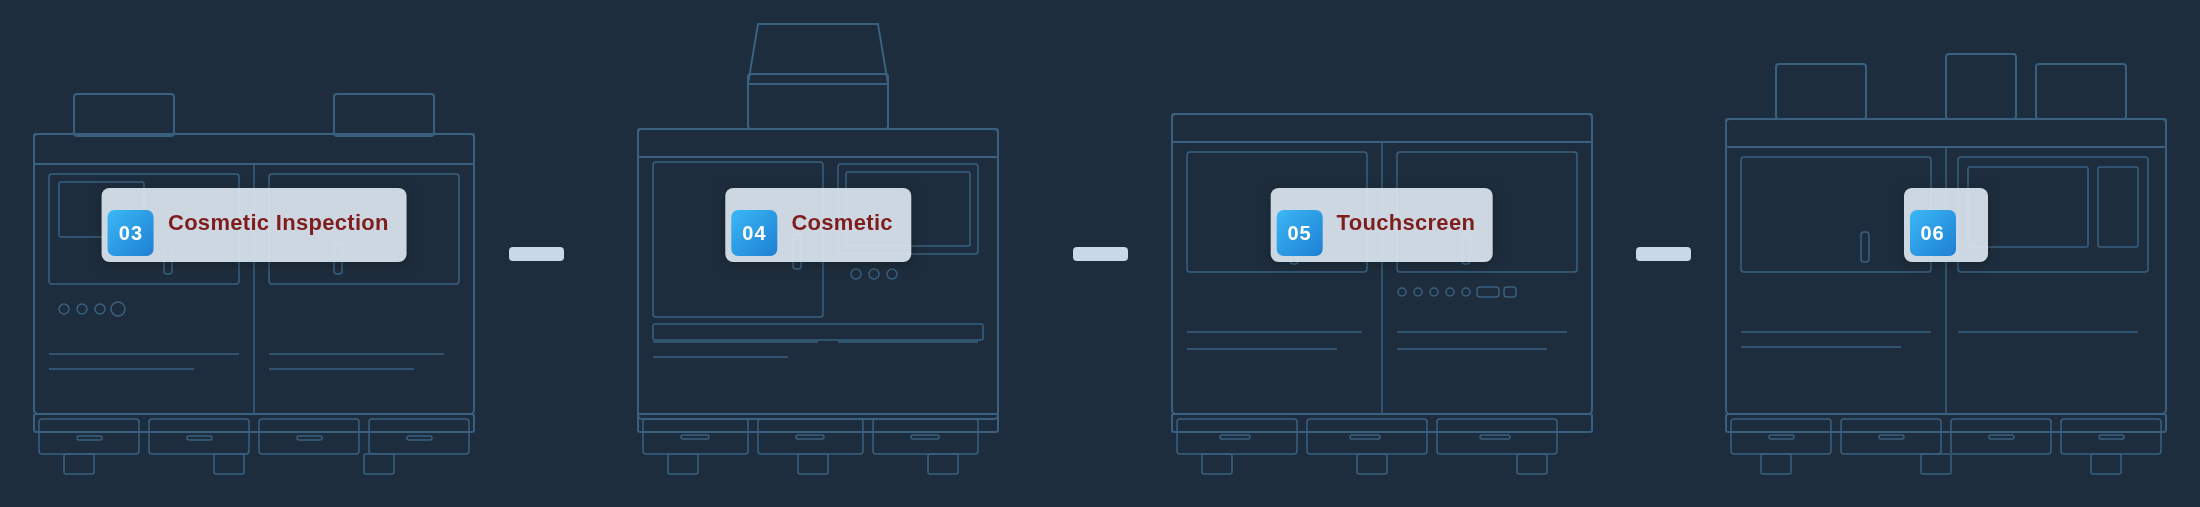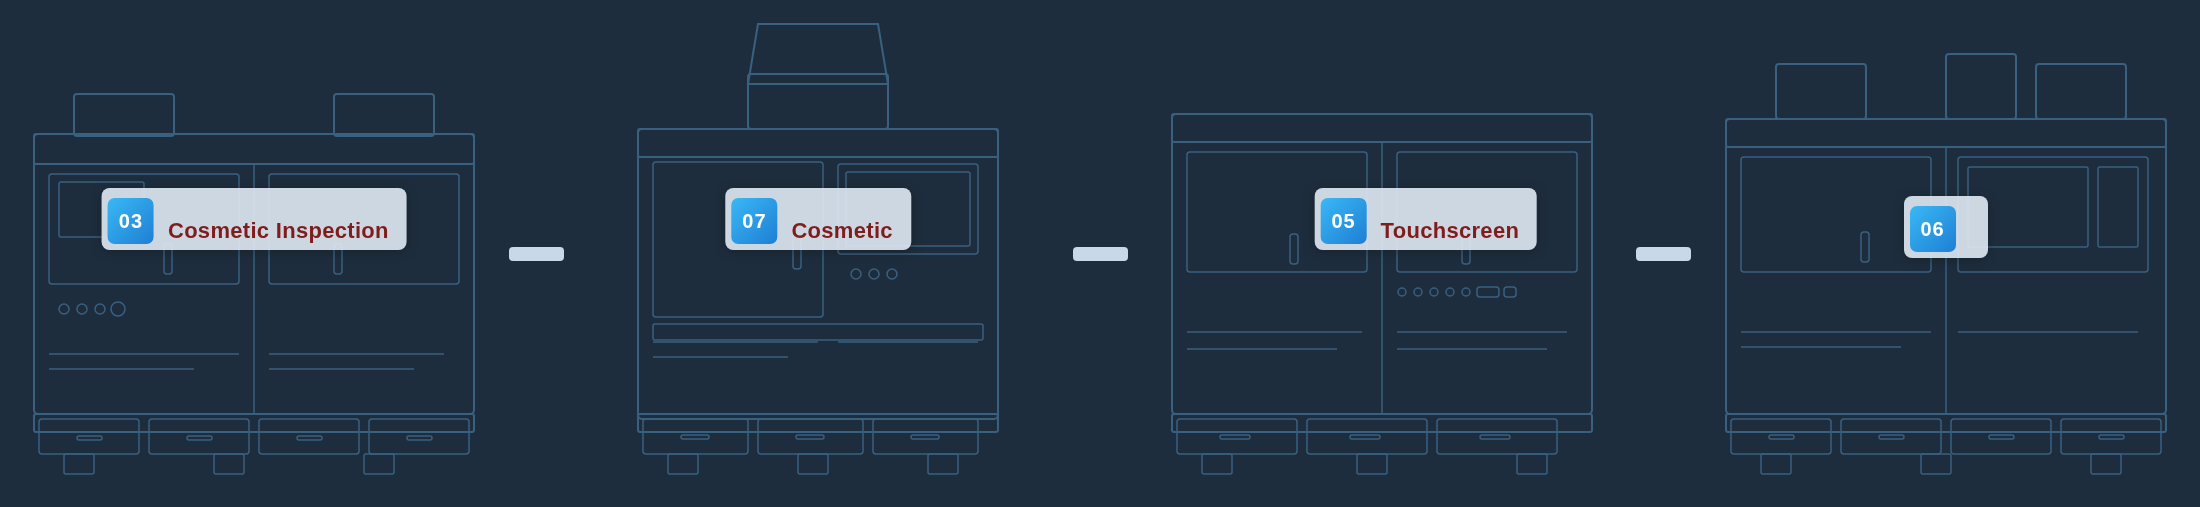"03" .label-badge { align-items: flex-end -> flex-start; padding: 10px 18px 6px 6px -> 22px 18px 6px 6px }
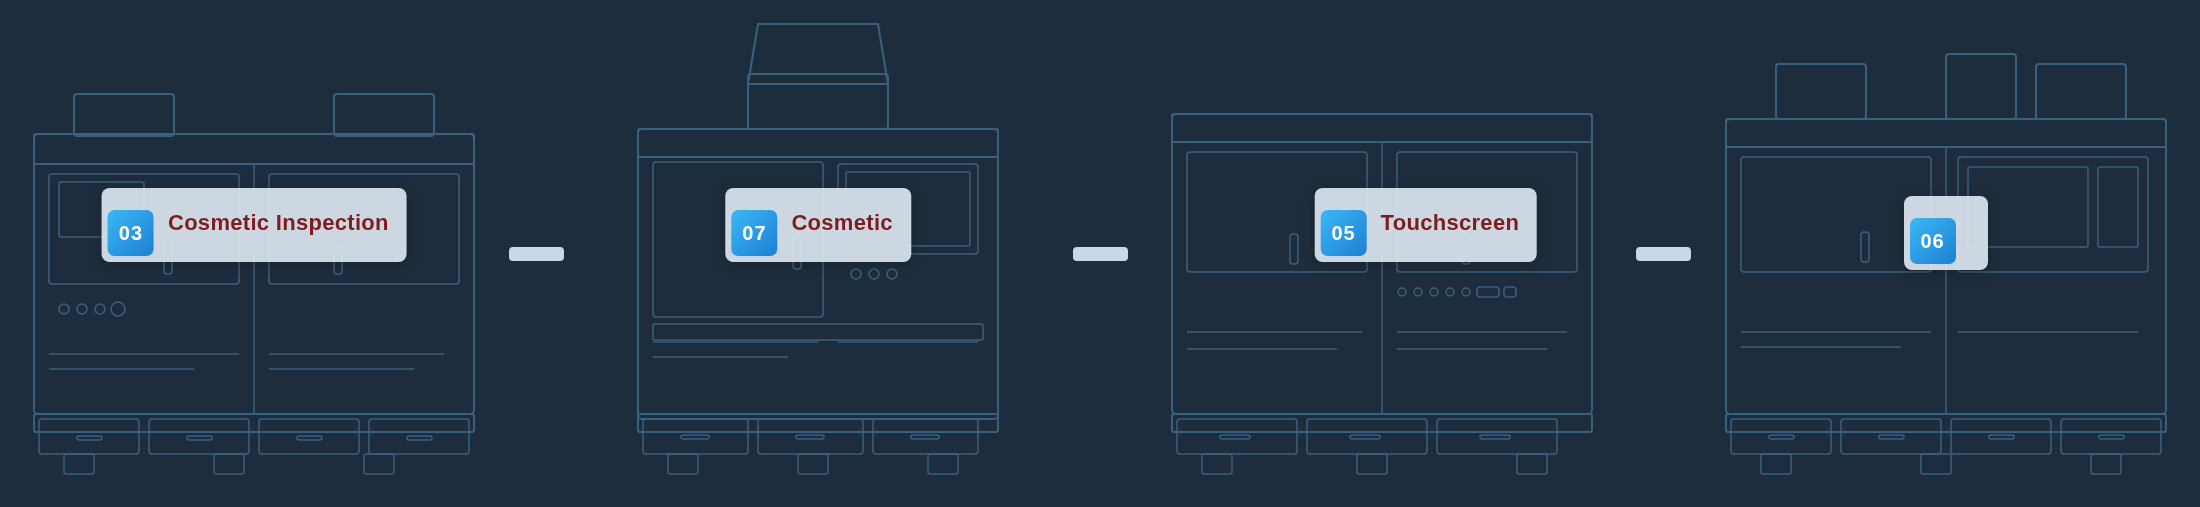"07" div.num-box { text: 07 -> 04 }
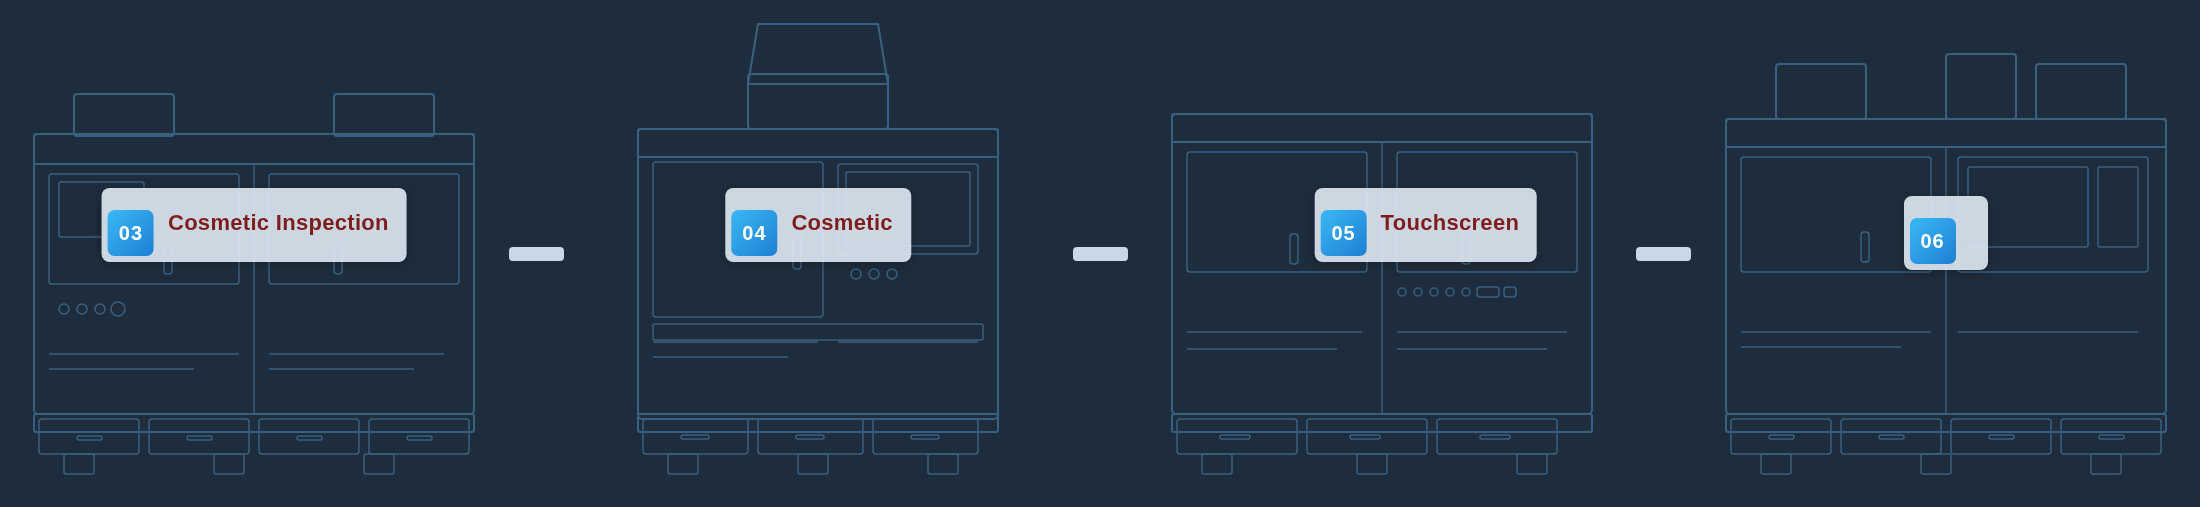"05" div.label-badge { margin-left: 44px -> none }
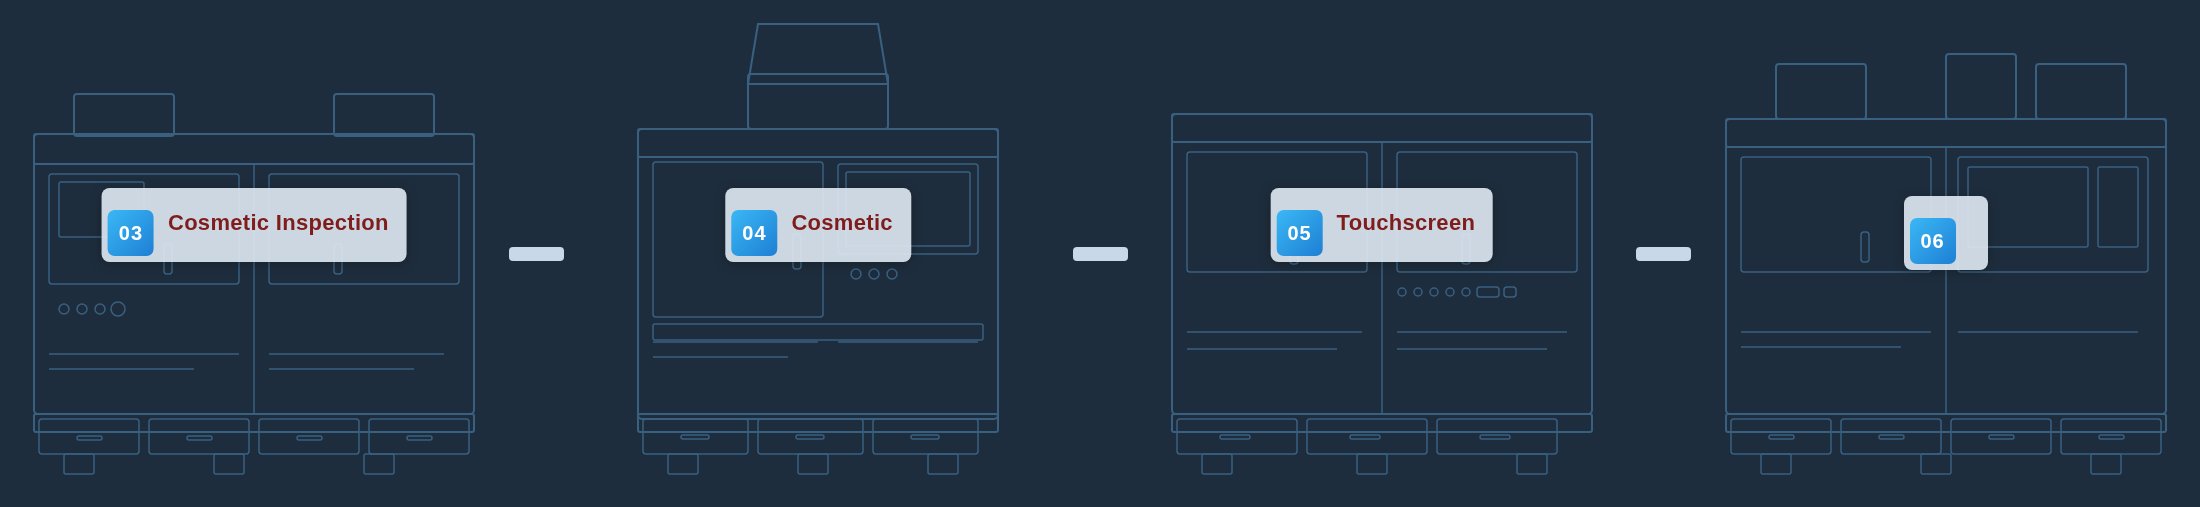"06" div.label-badge { top: 196px -> 188px }
